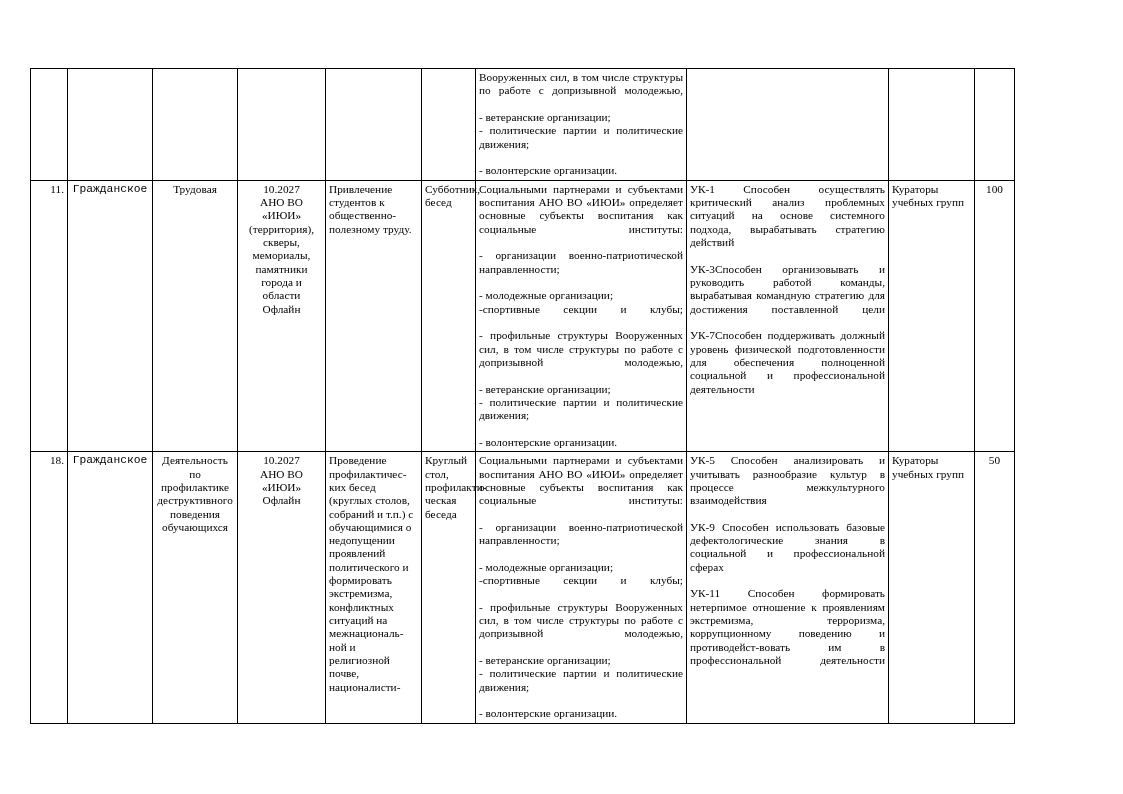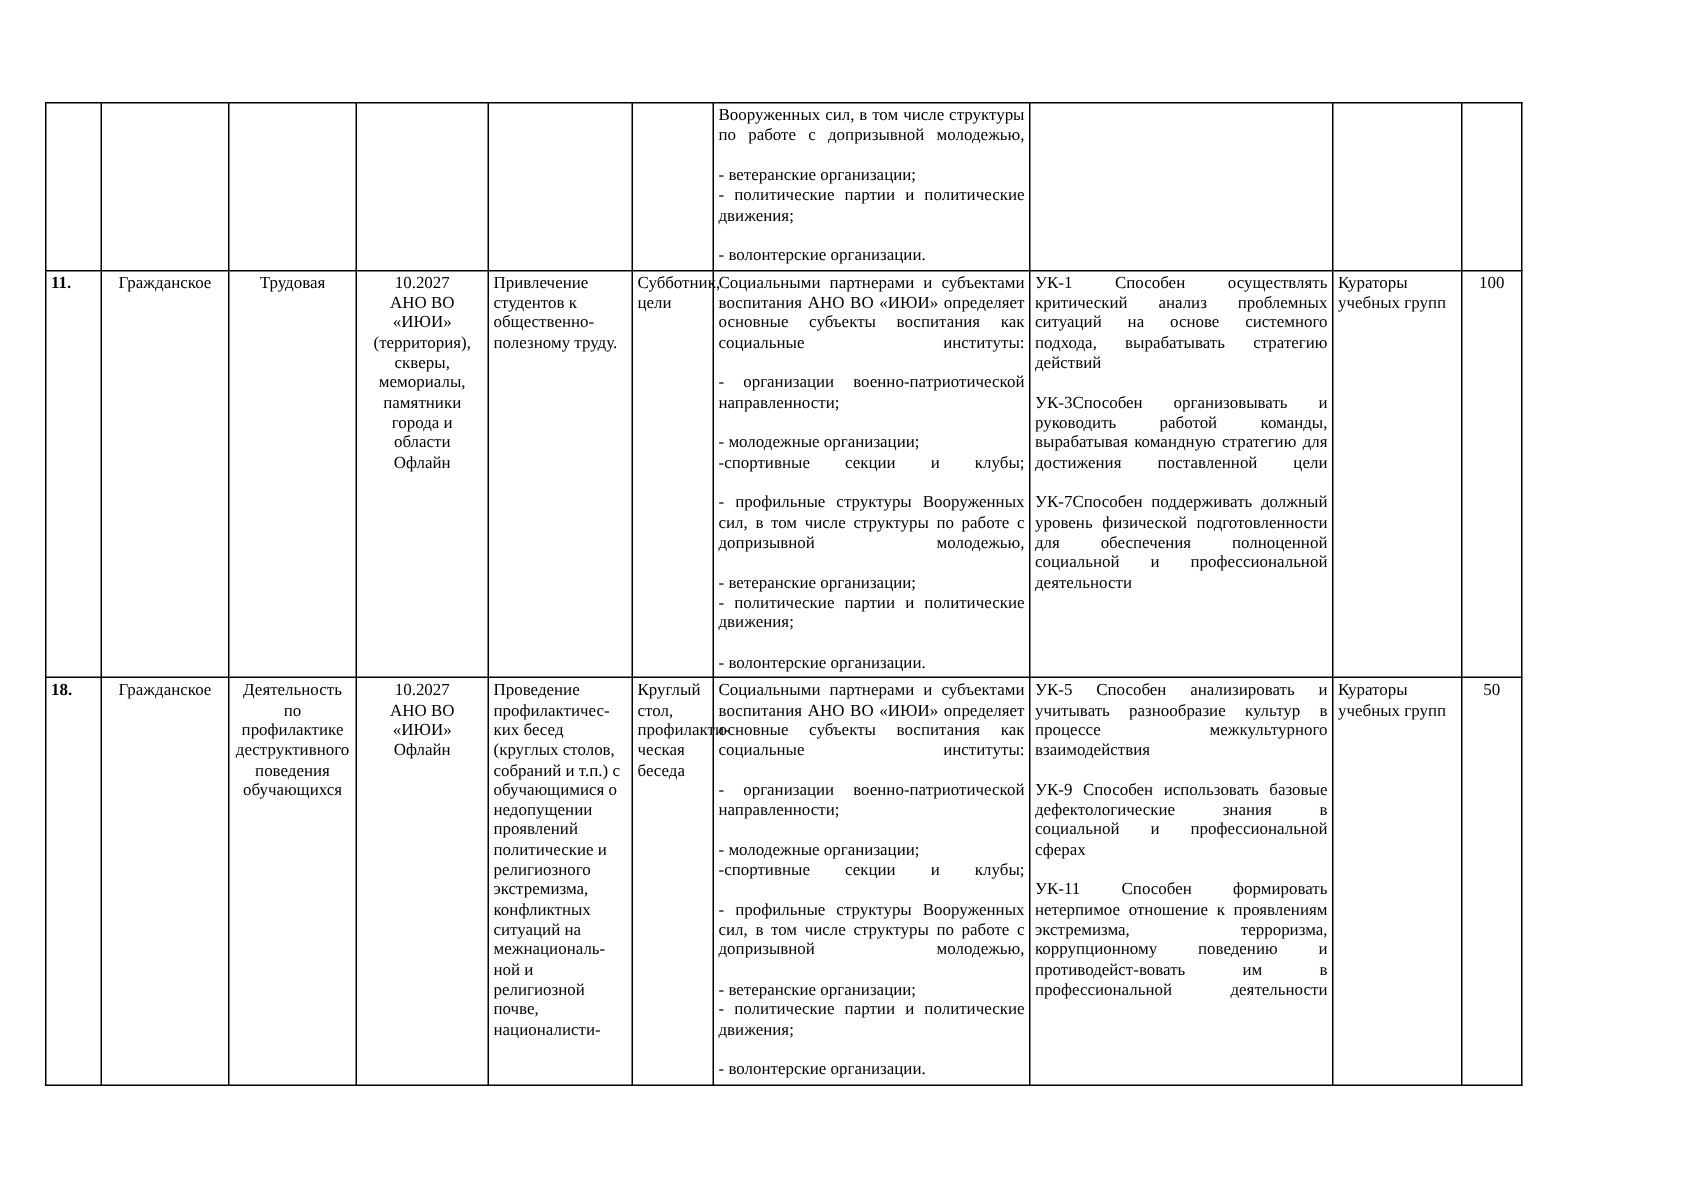"11." .c-num { font-weight: bold -> normal; text-align: left -> right }
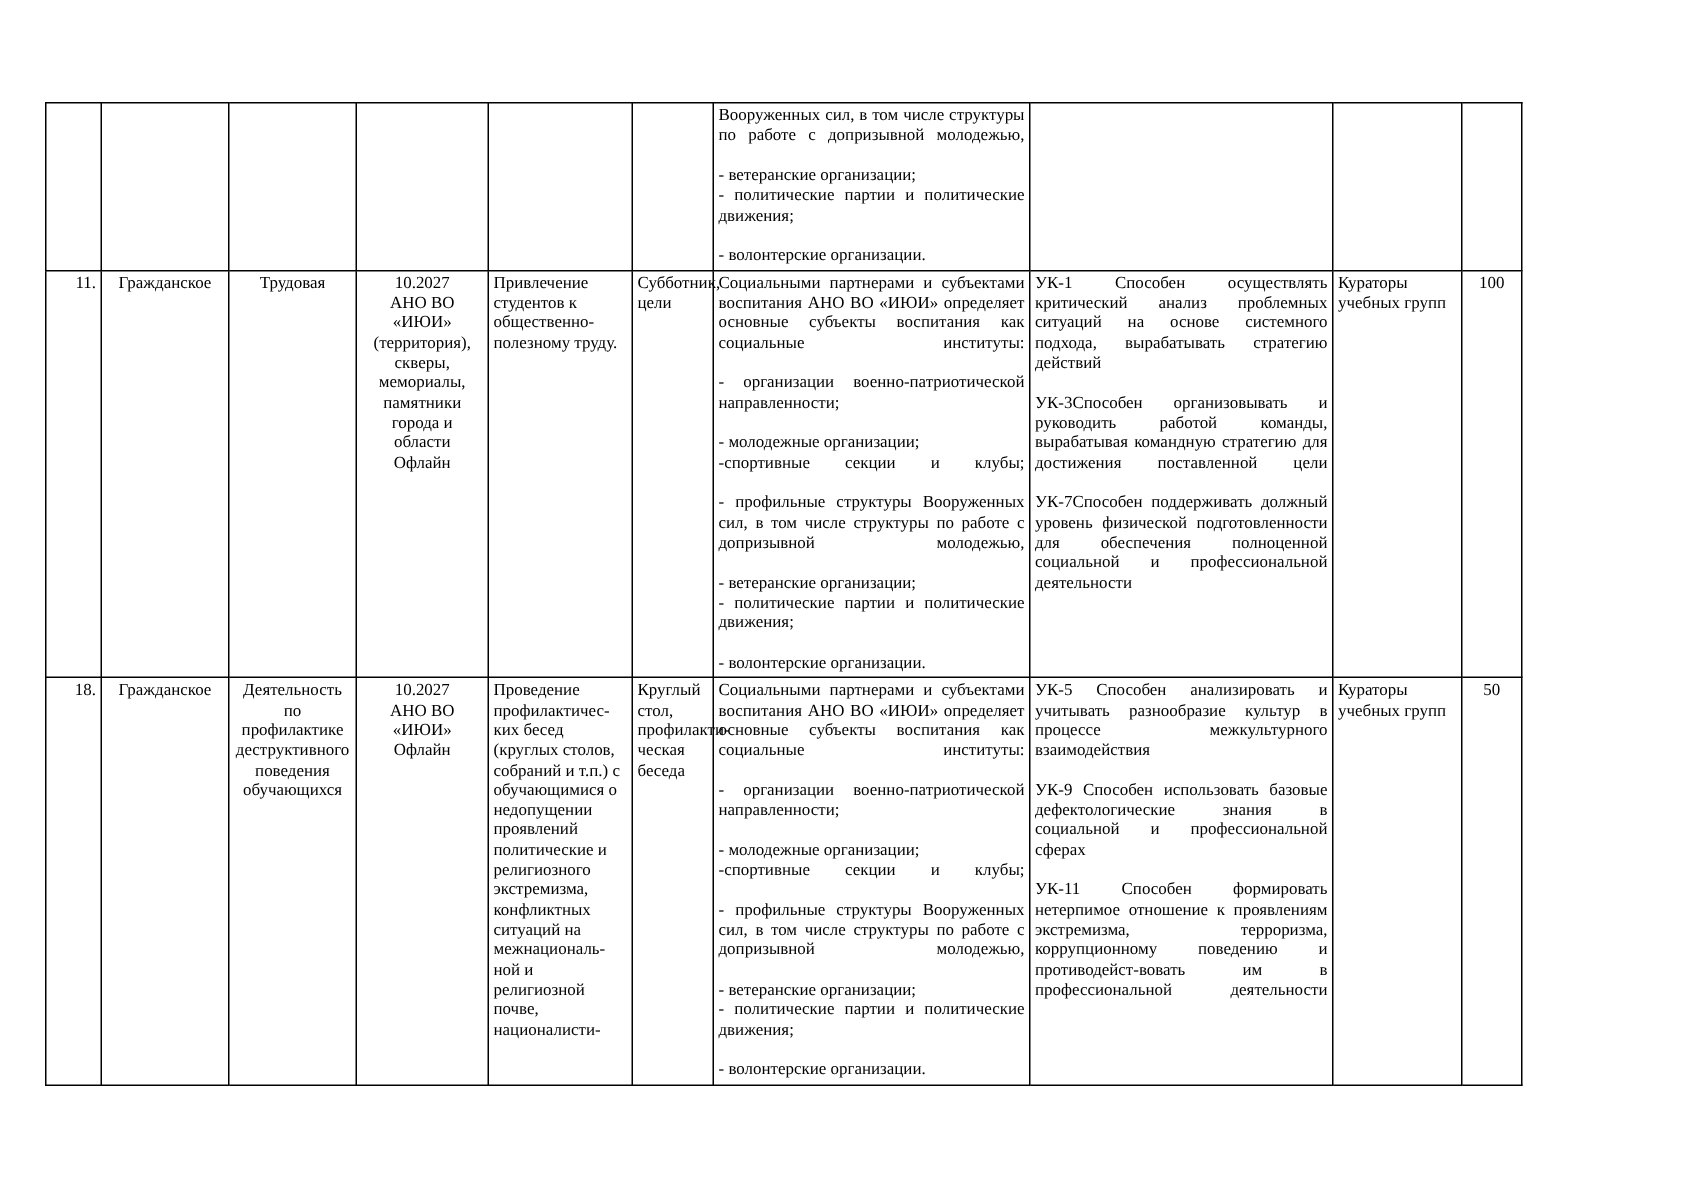"Гражданское" .c-dir { font-family: none -> Liberation Mono, monospace }
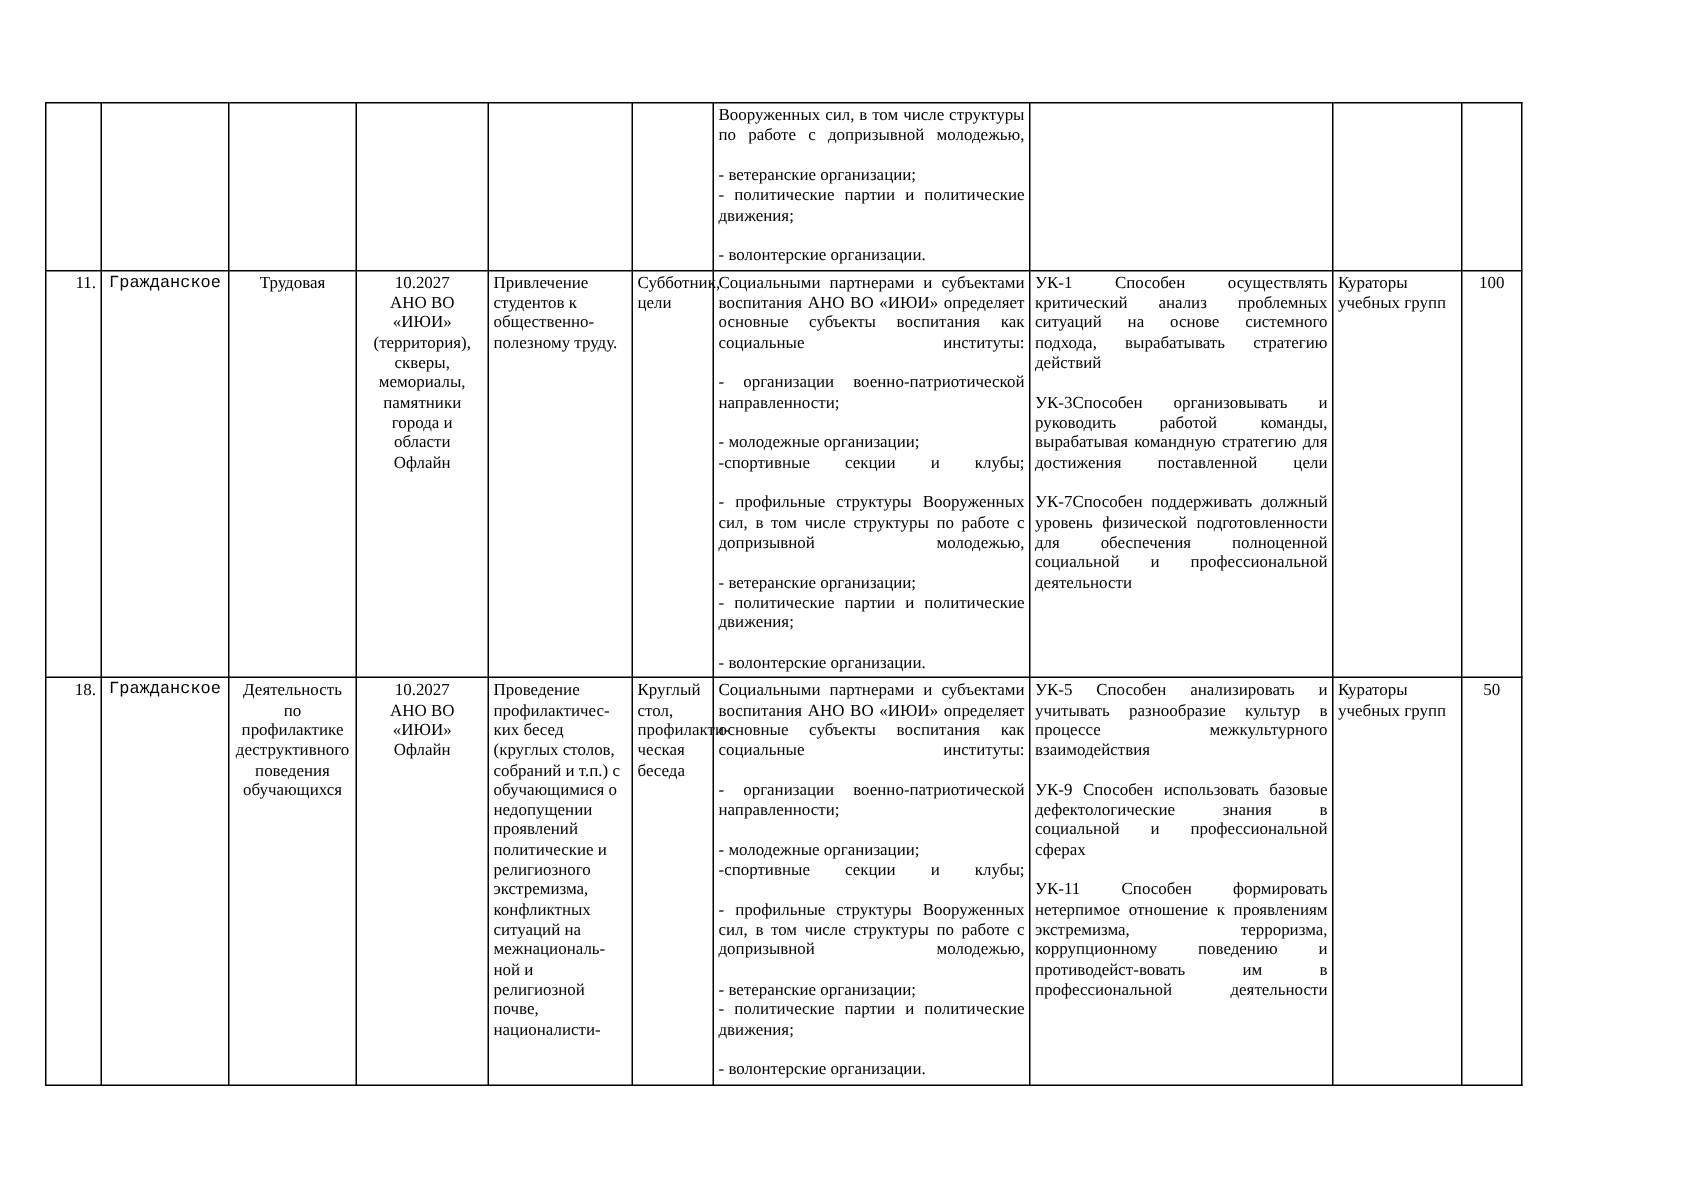"Субботник, цели" td.c-form { text: цели -> бесед }
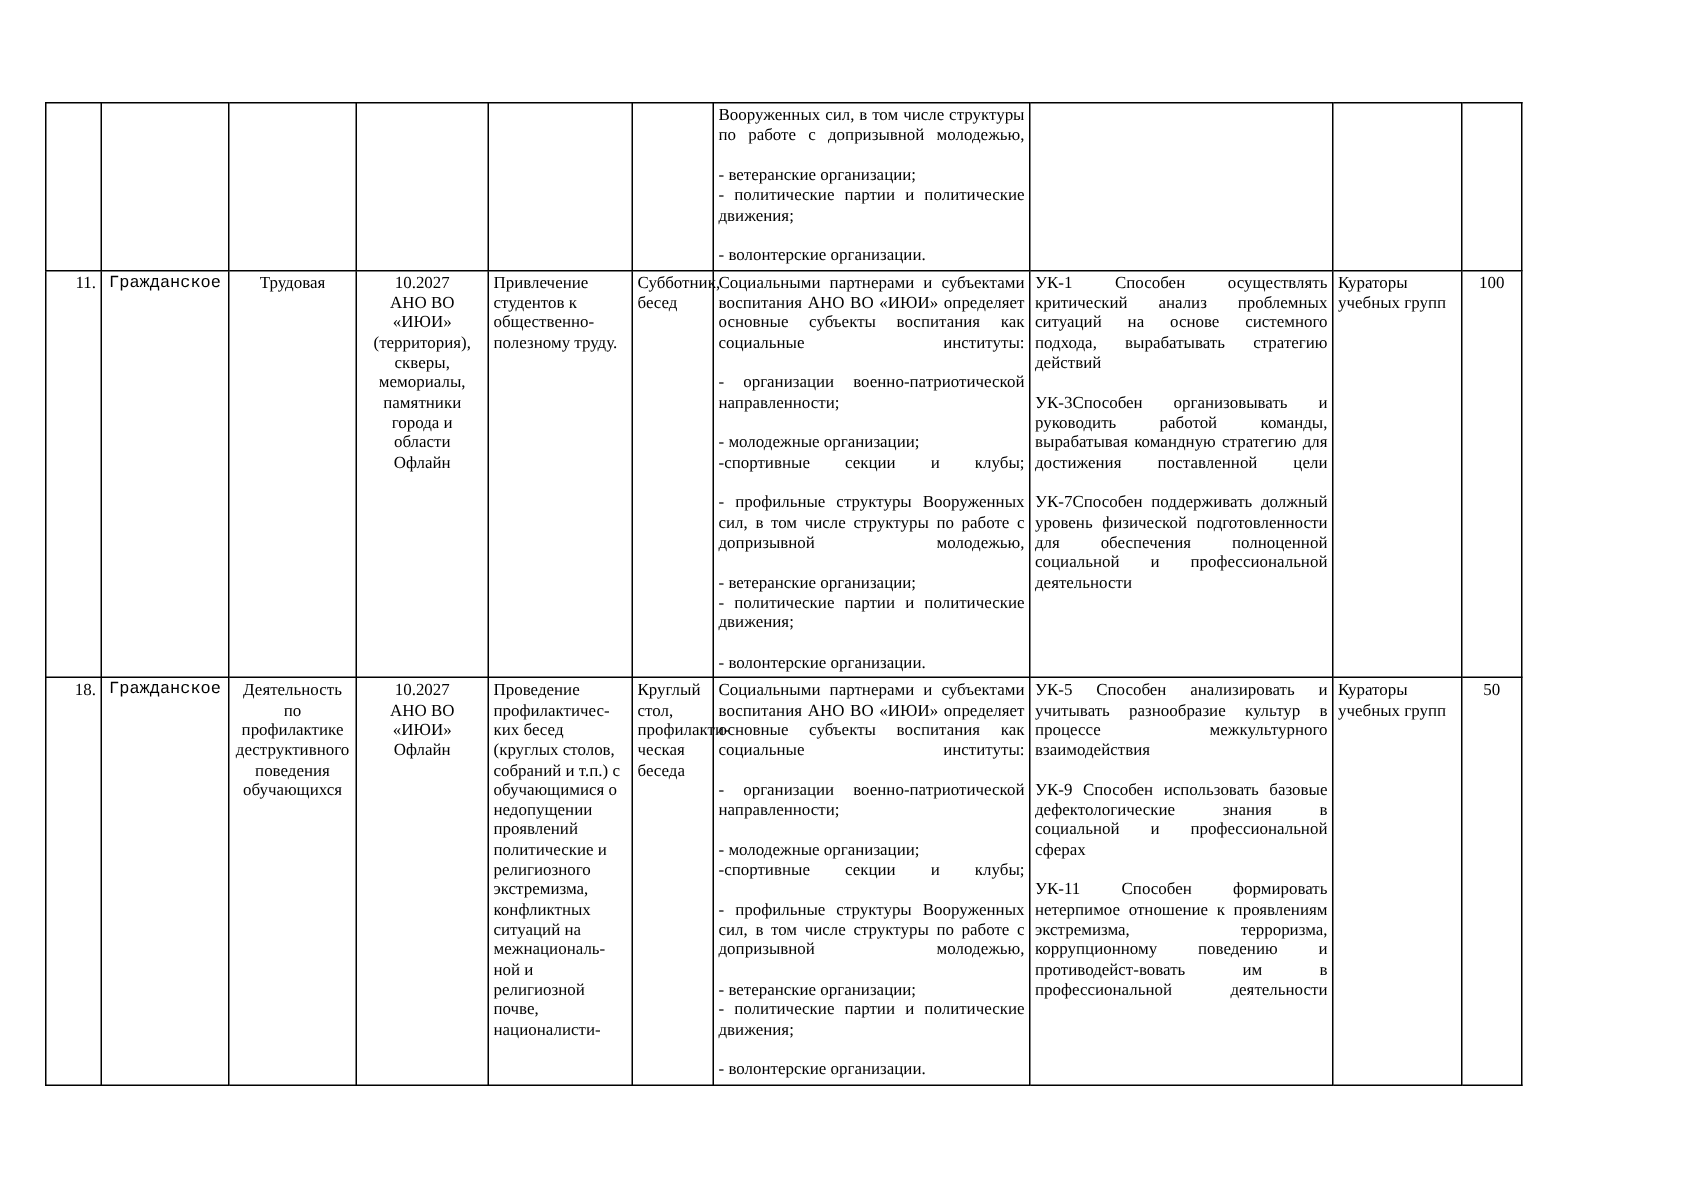"Проведение профилактичес-ких бесед" td.c-content { text: политические и религиозного -> политического и формировать }
